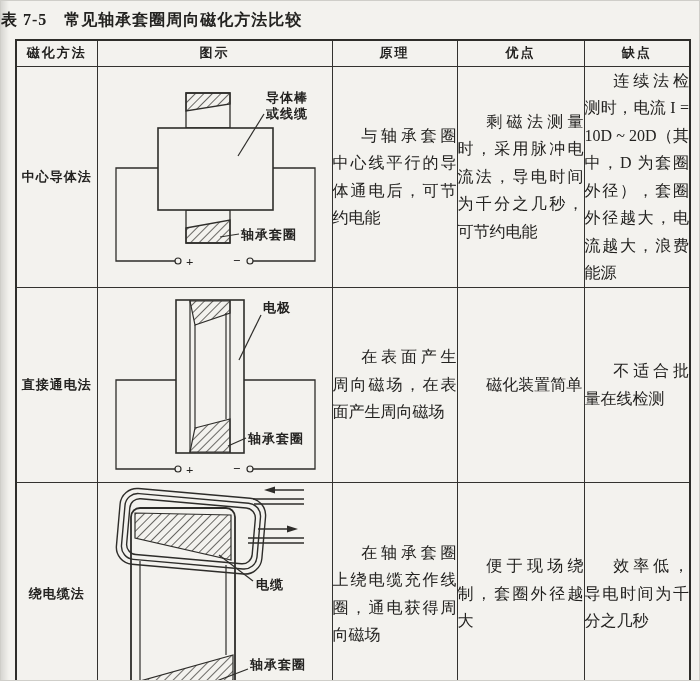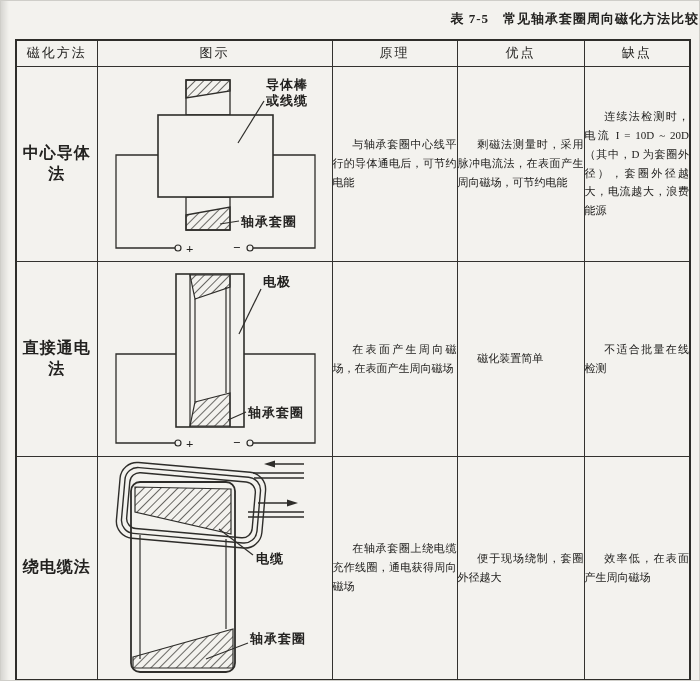"表 7-5 常见轴承套圈周向磁化方法比较" .title { font-size: 13px -> 16px; text-align: right -> left }
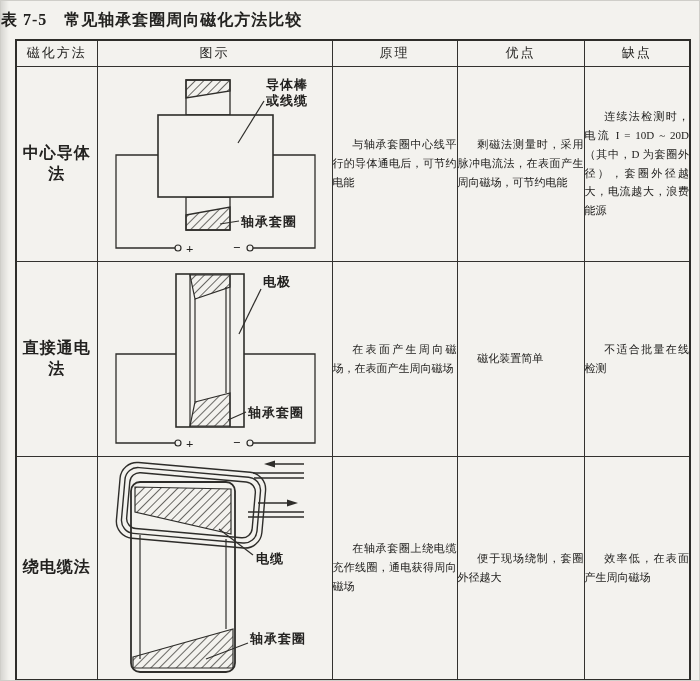"磁化方法" th { font-weight: normal -> bold }
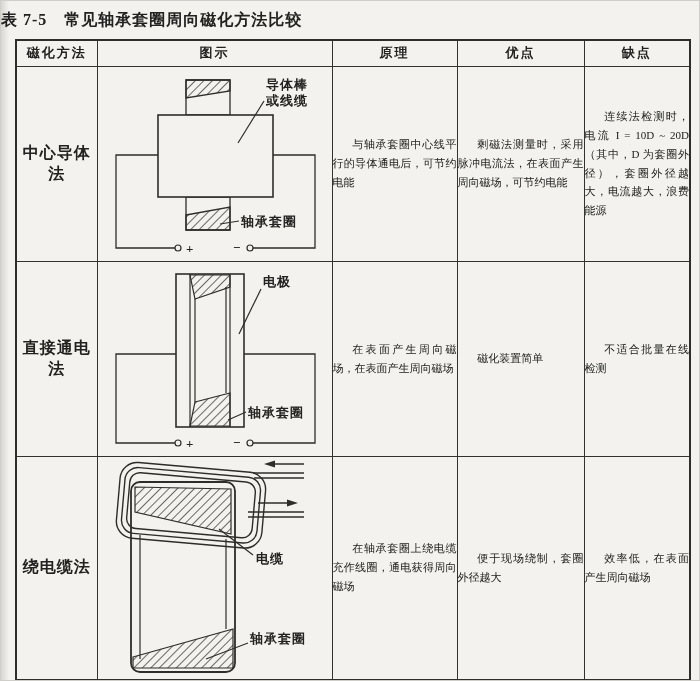"连续法检测时，电流 I = 10D ~" td.c-text .txt { font-size: 11px -> 16px }
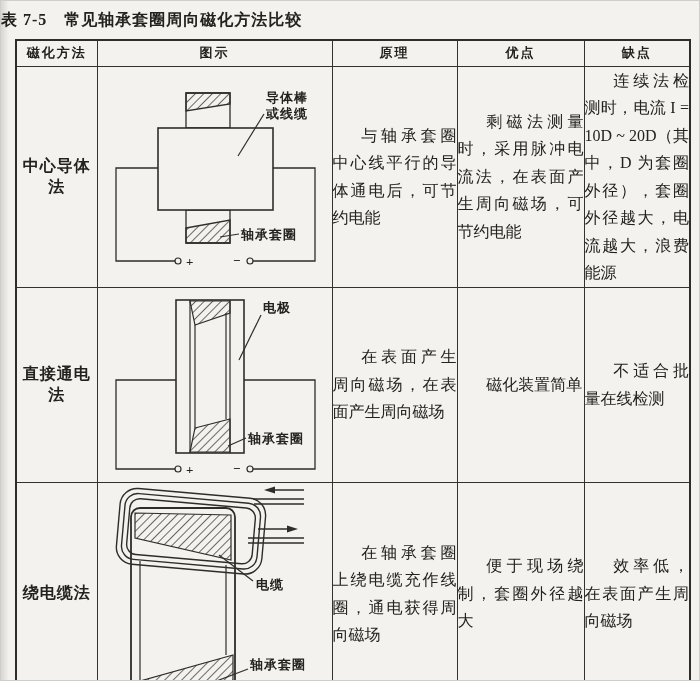"剩磁法测量时，采用脉冲电流法，在表面产生周向磁场，可节约电能" div.txt { text: 在表面产生周向磁场 -> 导电时间为千分之几秒 }
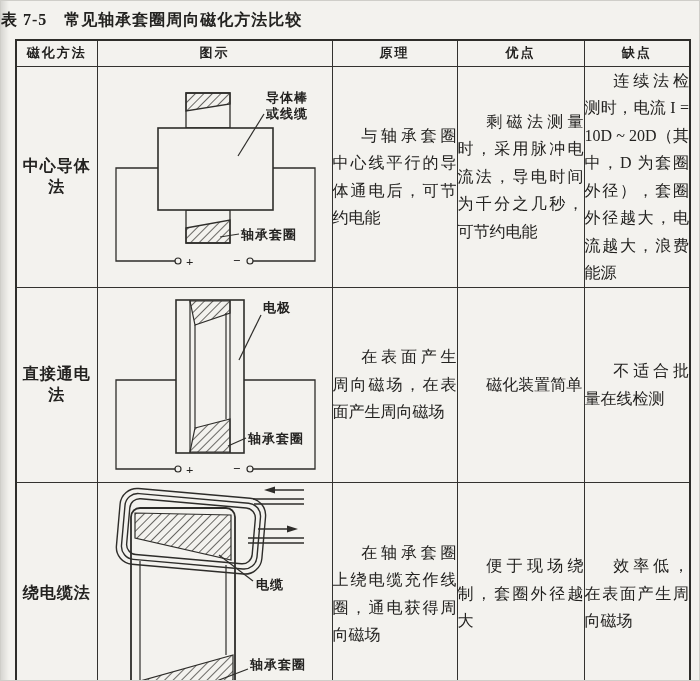"中心导体法" td.c-method { font-size: 16px -> 13px }
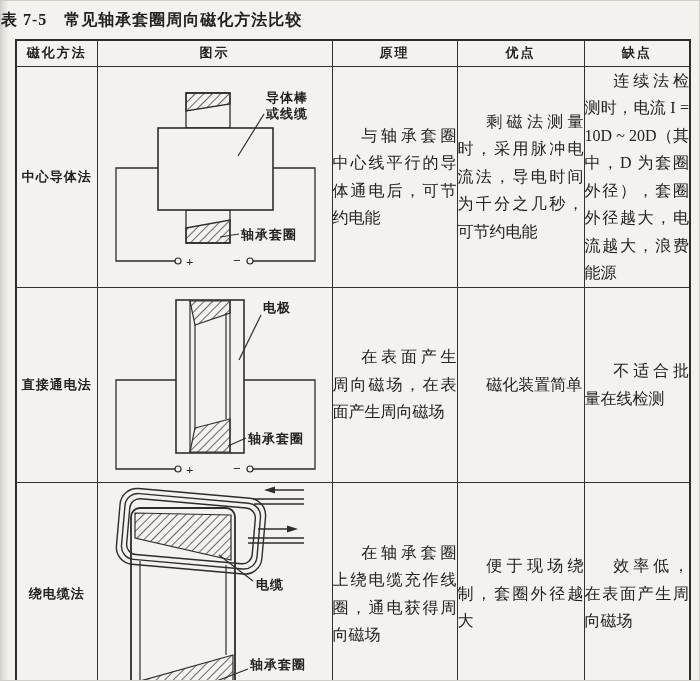"效率低，在表面产生周向磁场" div.txt { text: 在表面产生周向磁场 -> 导电时间为千分之几秒 }
